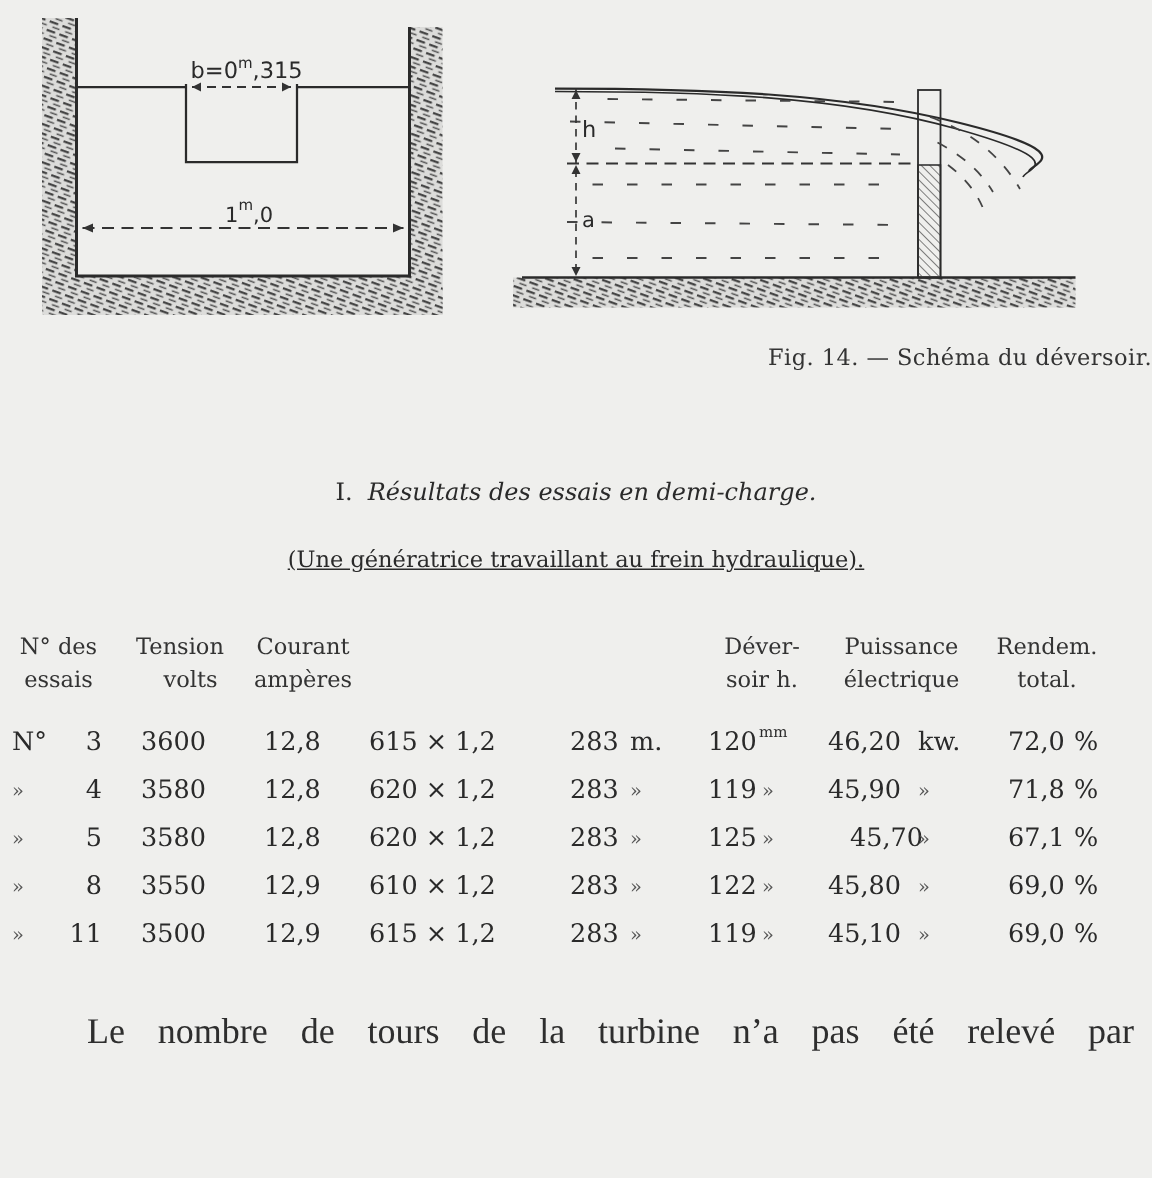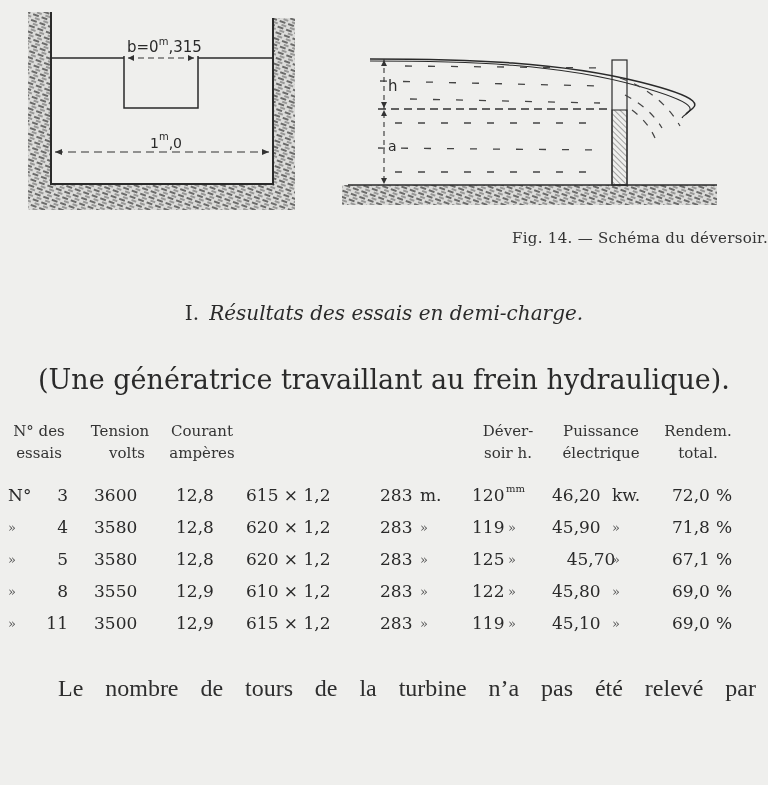"I. Résultats des essais en" .section-title { font-size: 20px -> 16px; top: 301px -> 318px }
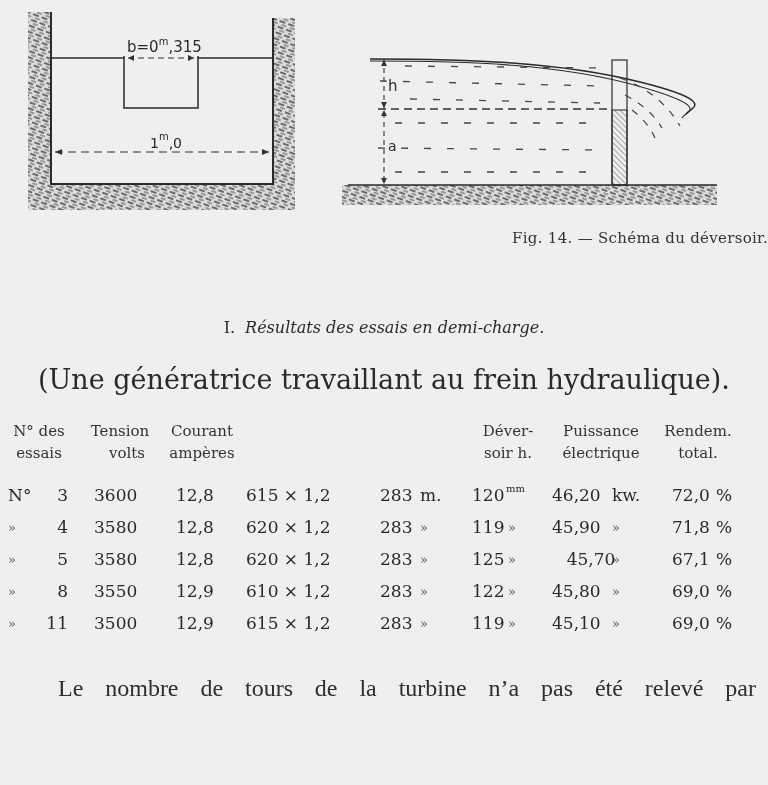"(Une génératrice travaillant au frein" .subtitle { font-size: 27px -> 15px; text-decoration: none -> underline }
